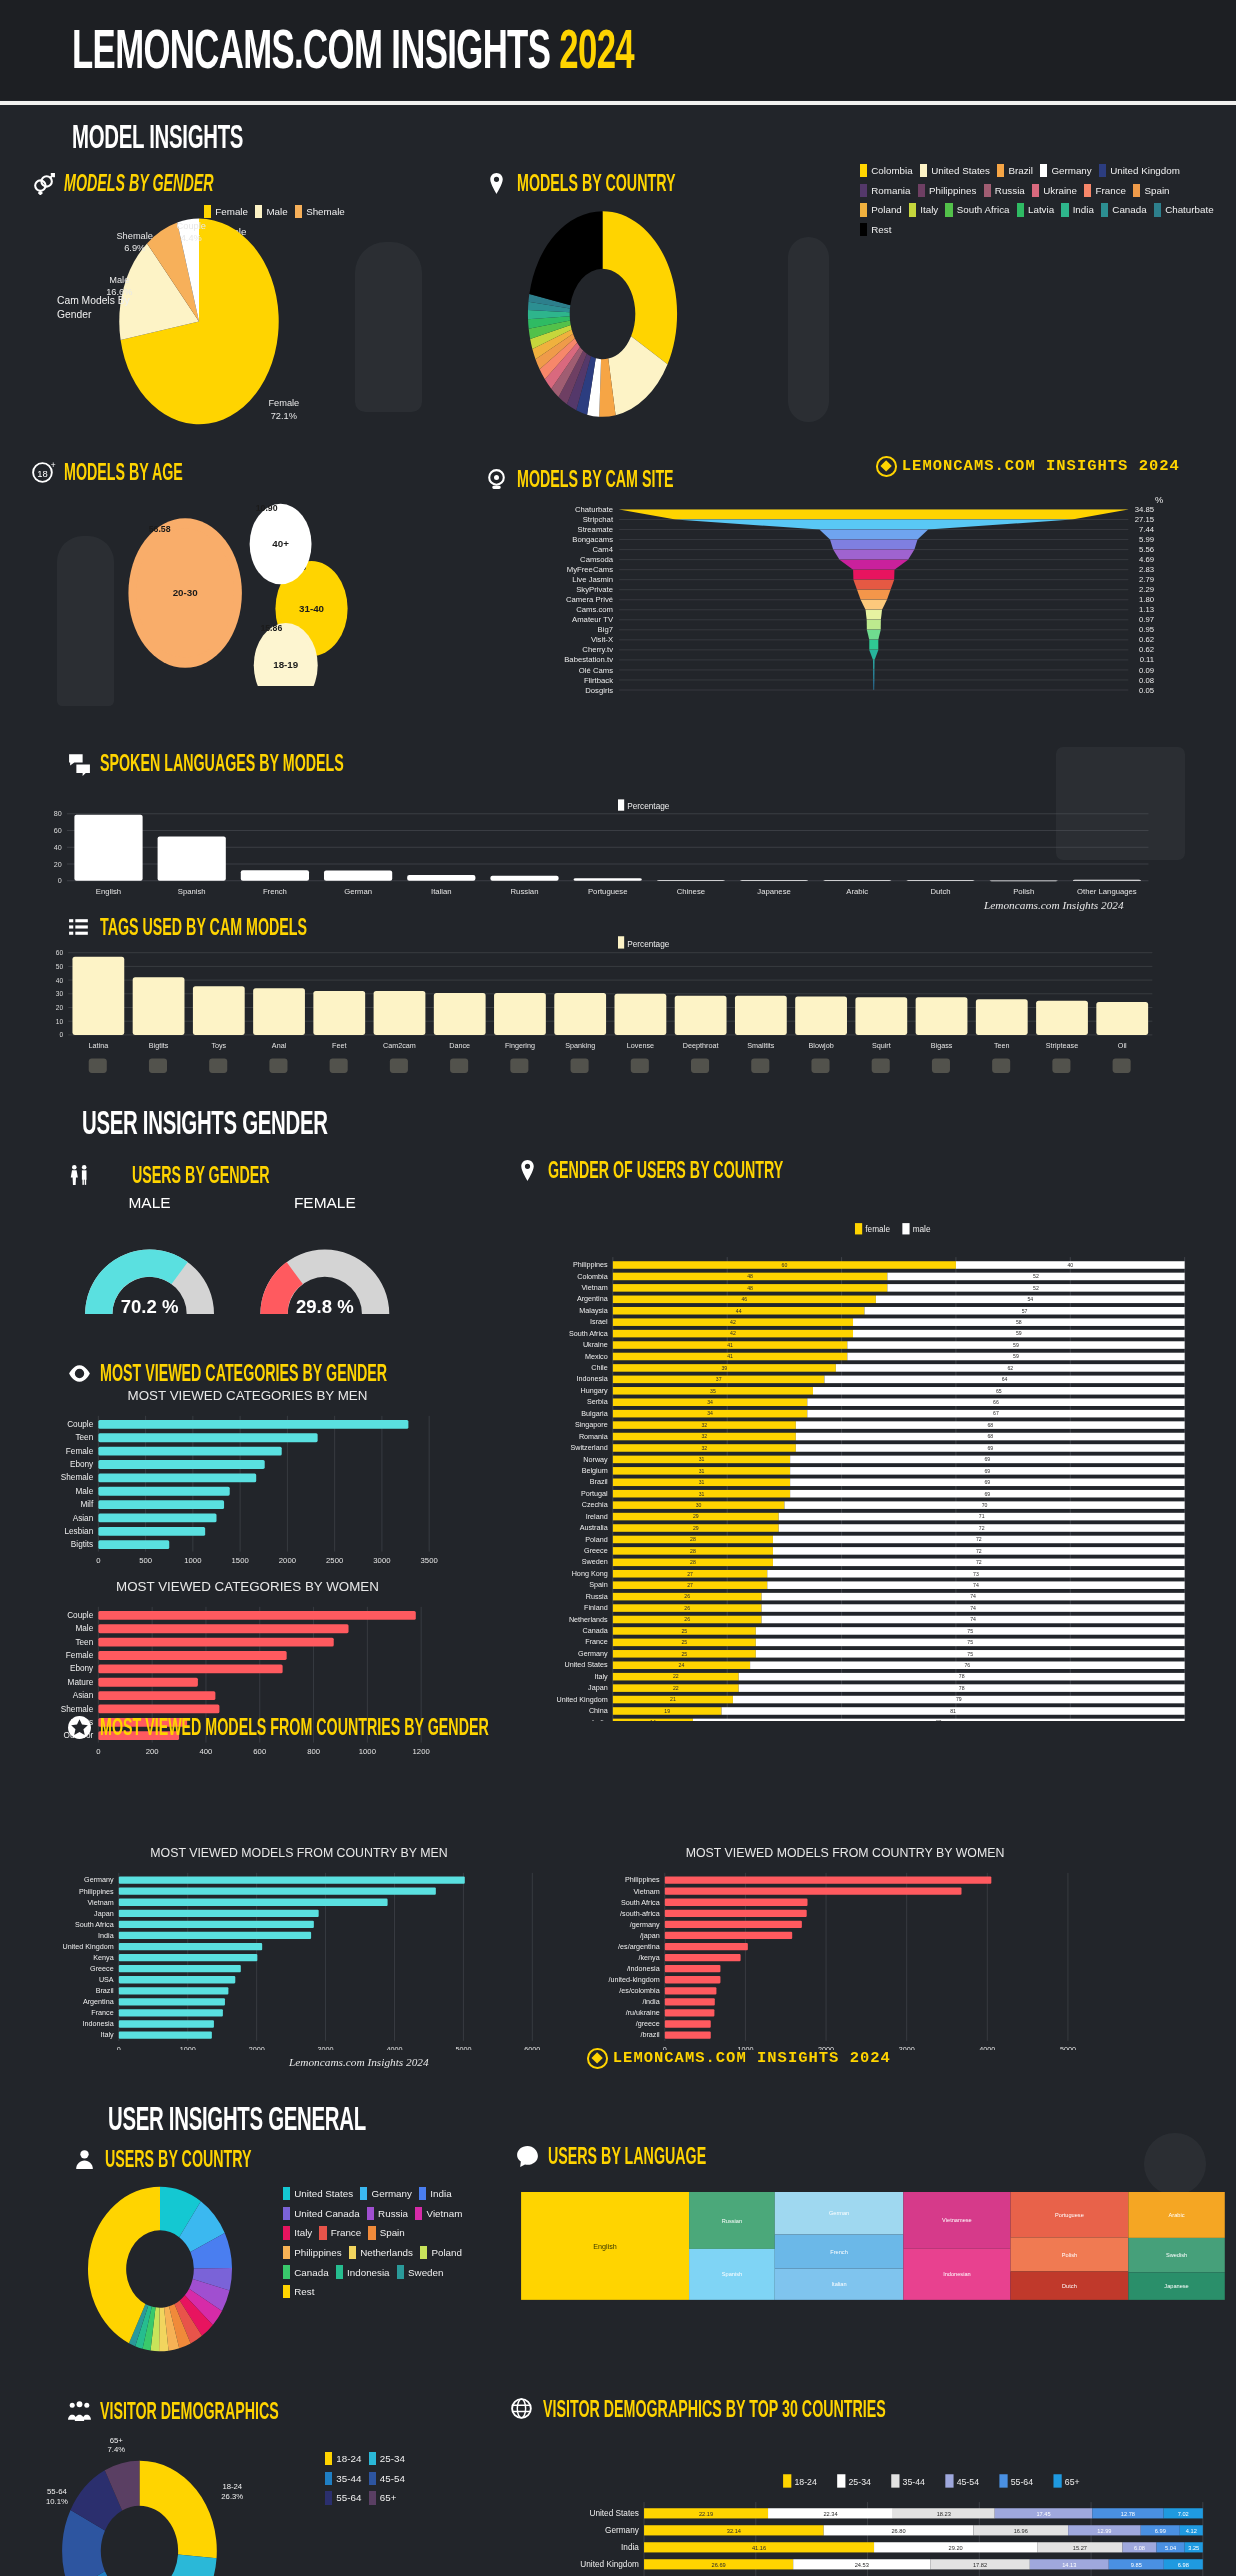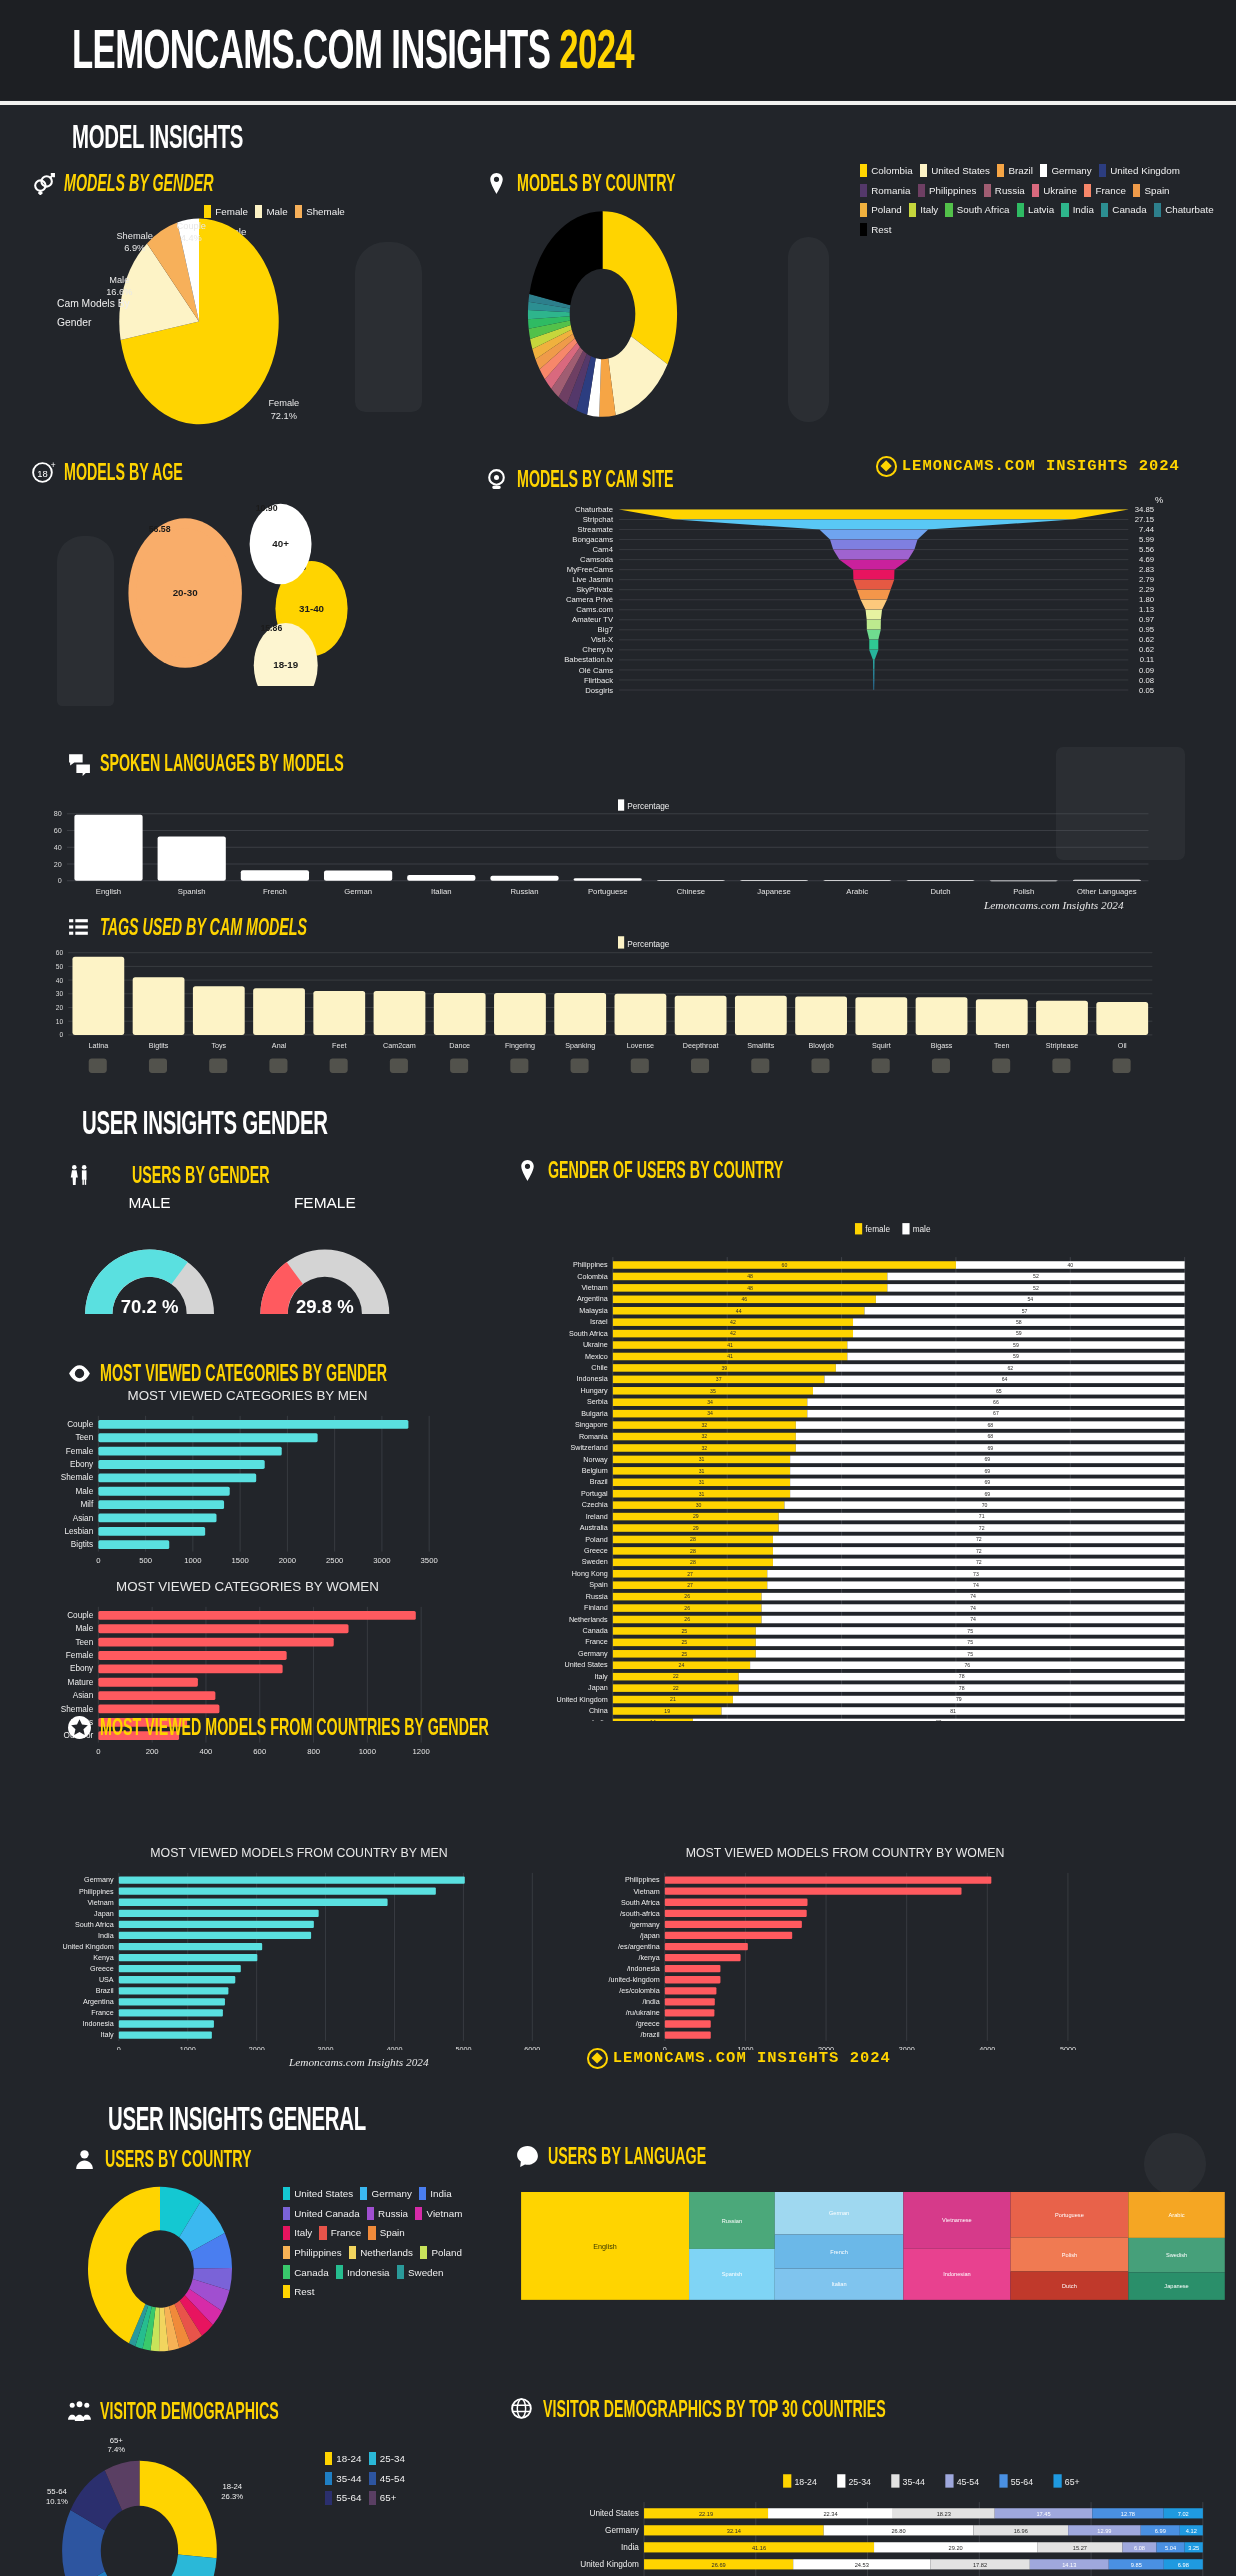"Cam Models By Gender" div { line-height: 19px -> 14px }
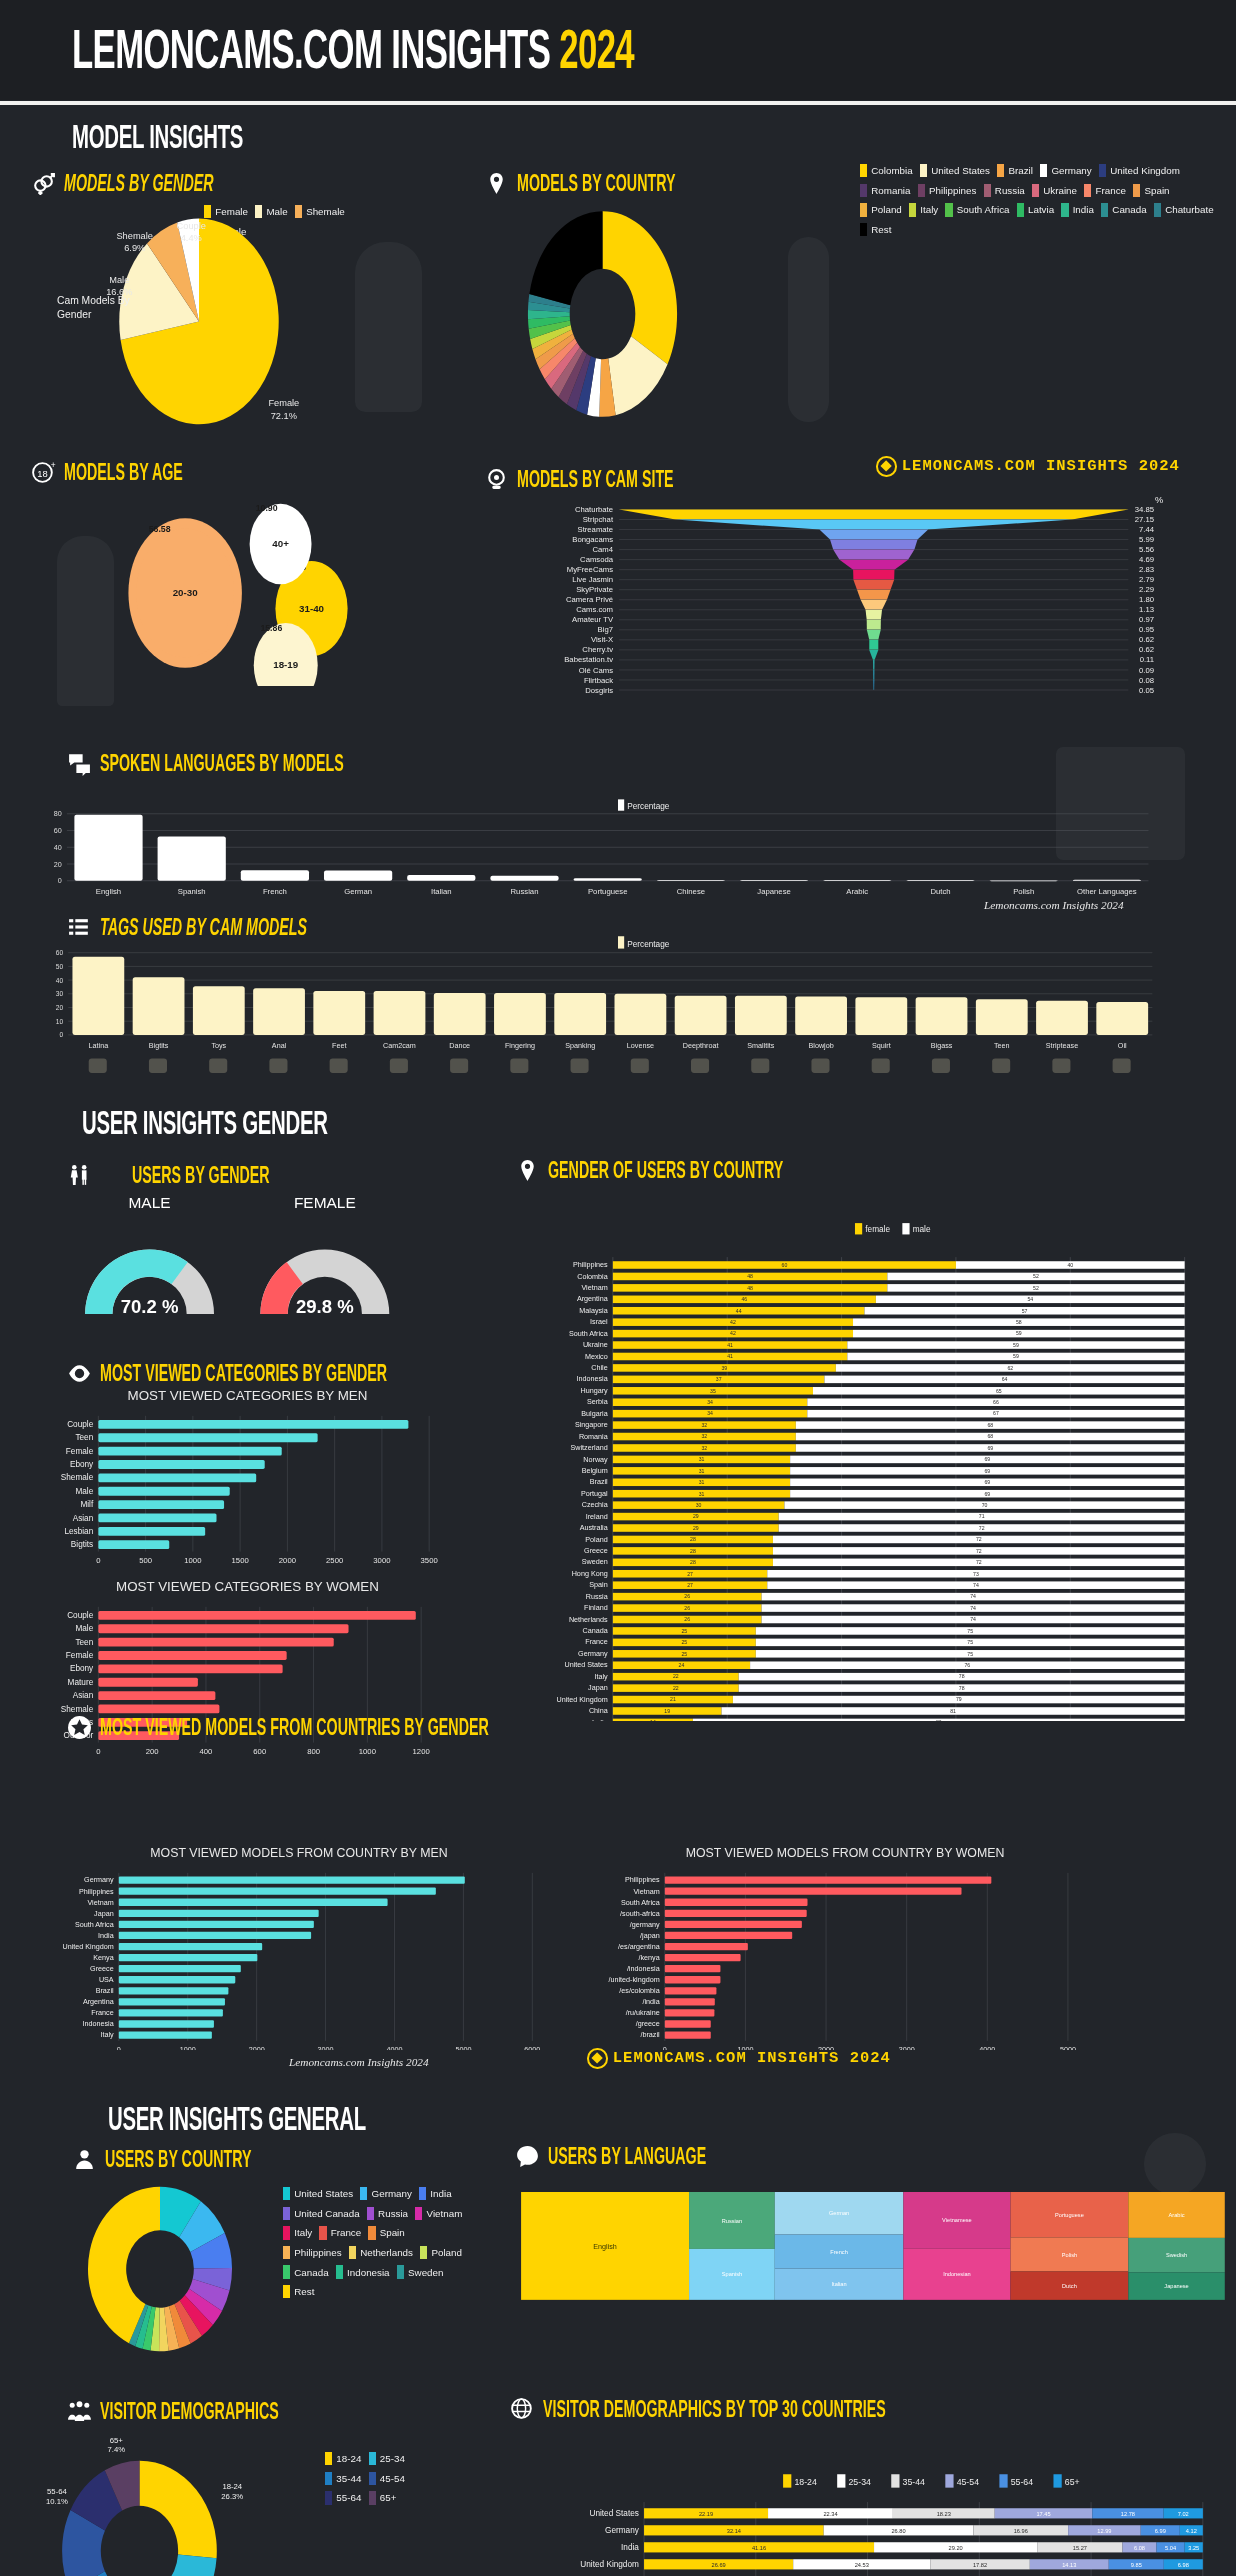"TAGS USED BY CAM MODELS" div.sec { font-style: italic -> none }
